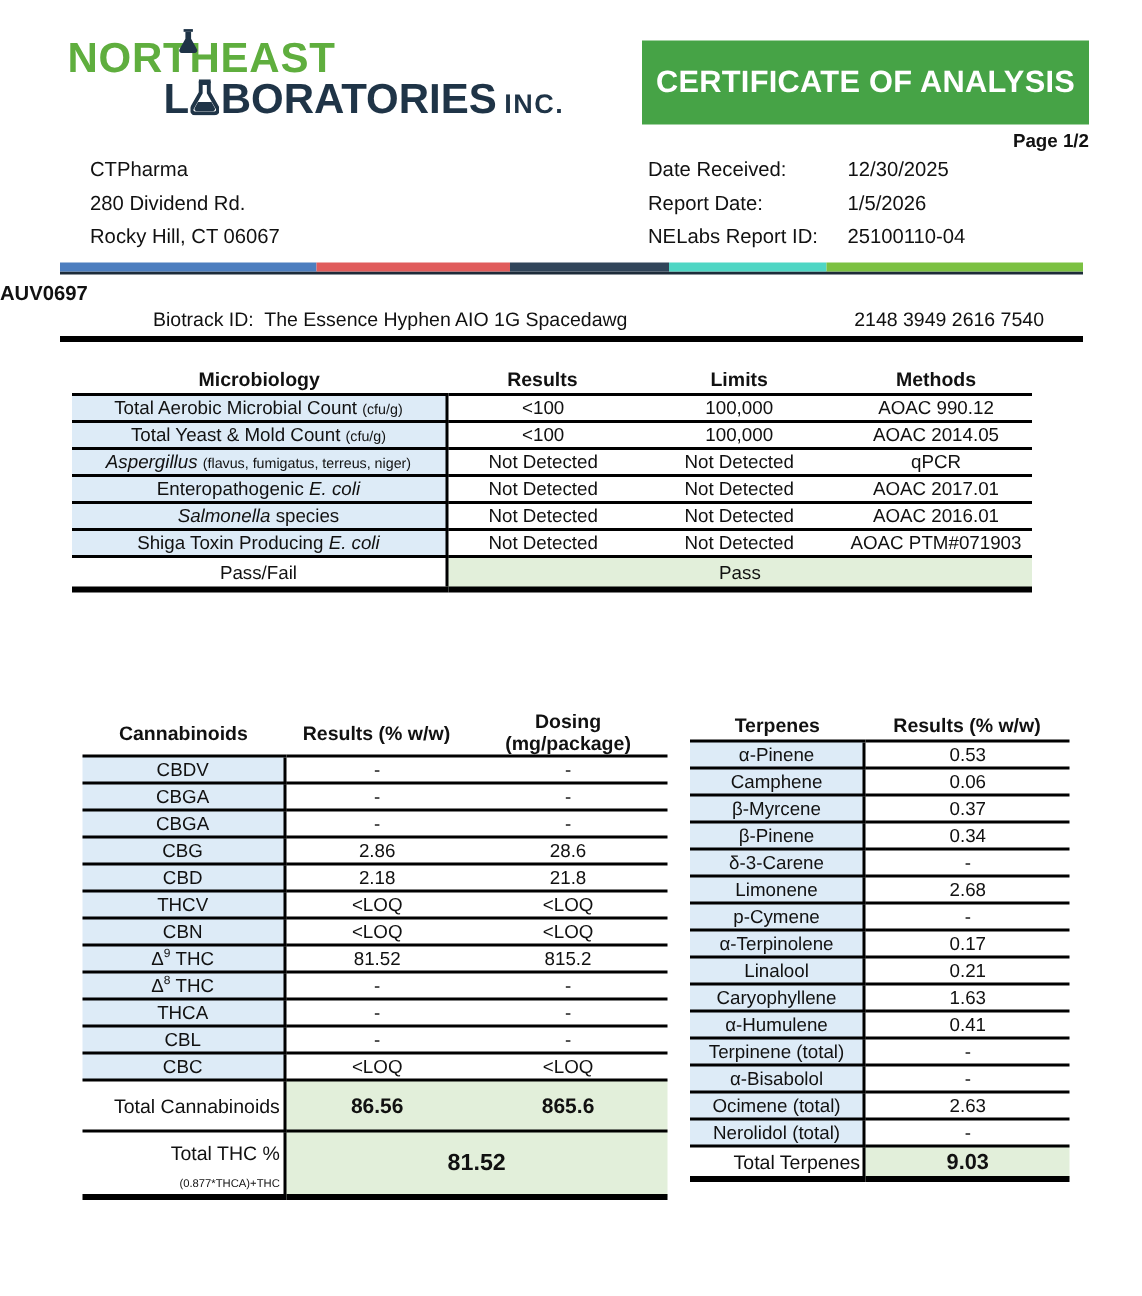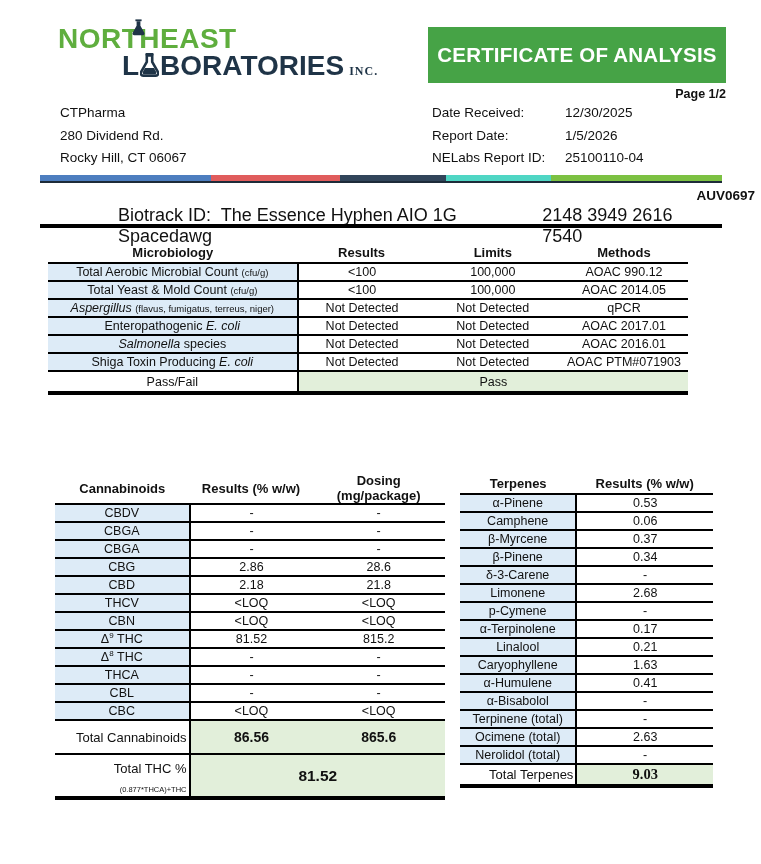"NORTHEAST" .logo-block { left: 58px -> 45px }
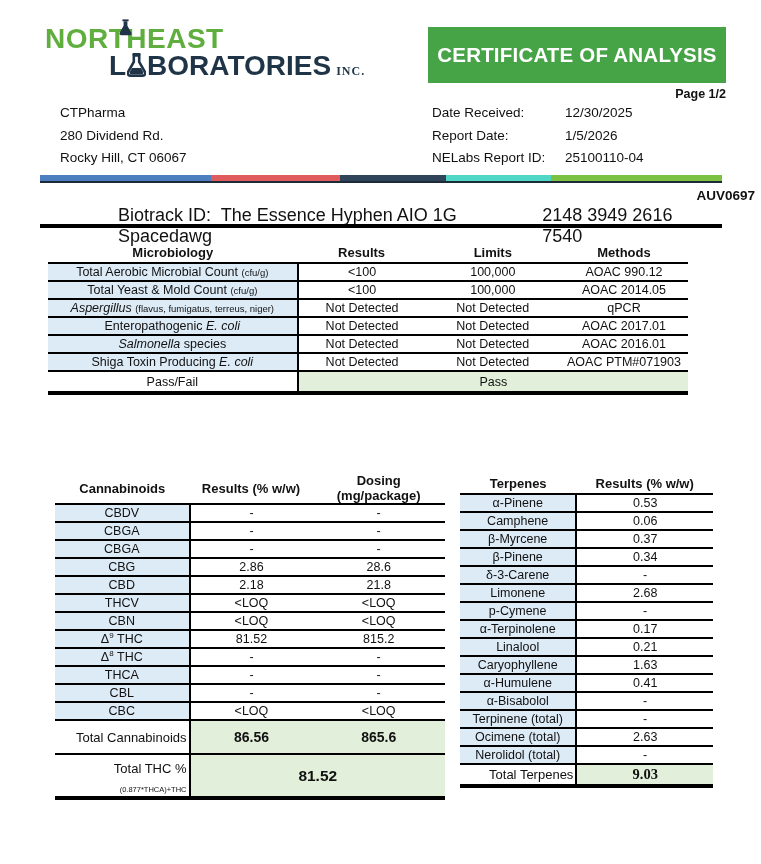"INC." .logo-inc { font-family: Liberation Serif, serif -> none; font-size: 12px -> 18px }
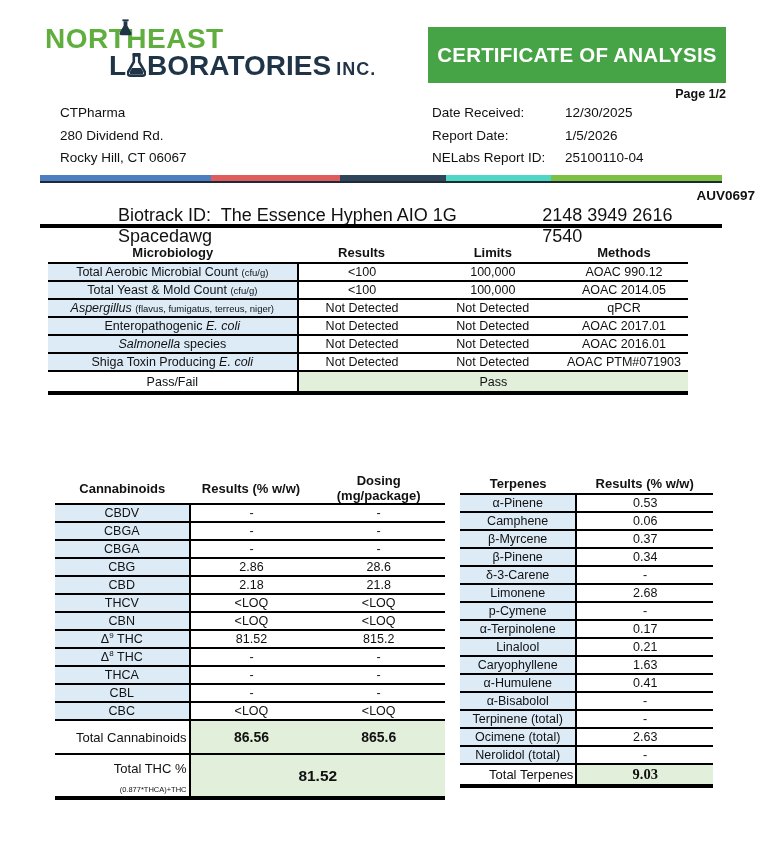"AUV0697" .sample-id { text-align: right -> left }
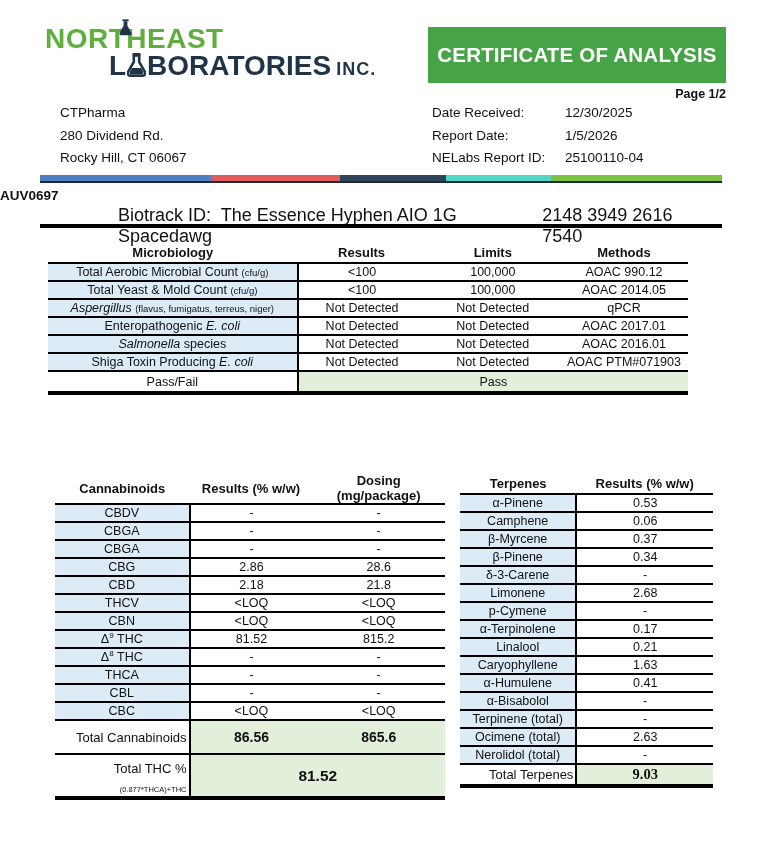"Biotrack ID: The Essence Hyphen" .biotrack { font-size: 18px -> 13px; left: 118px -> 102px }
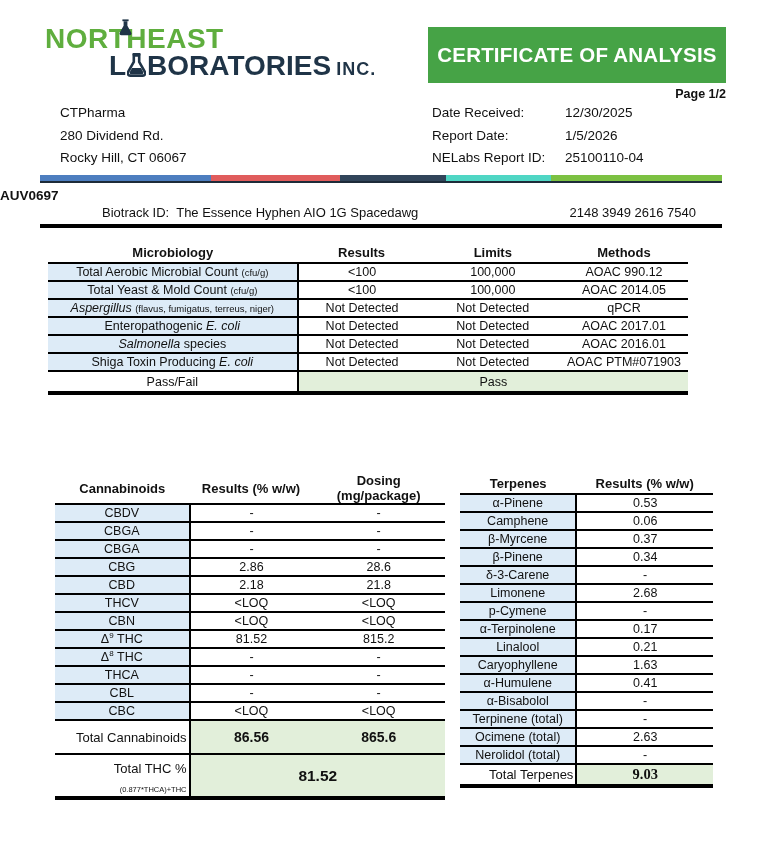"α-Bisabolol" tr { order: before "Terpinene (total)" -> after "Terpinene (total)" }
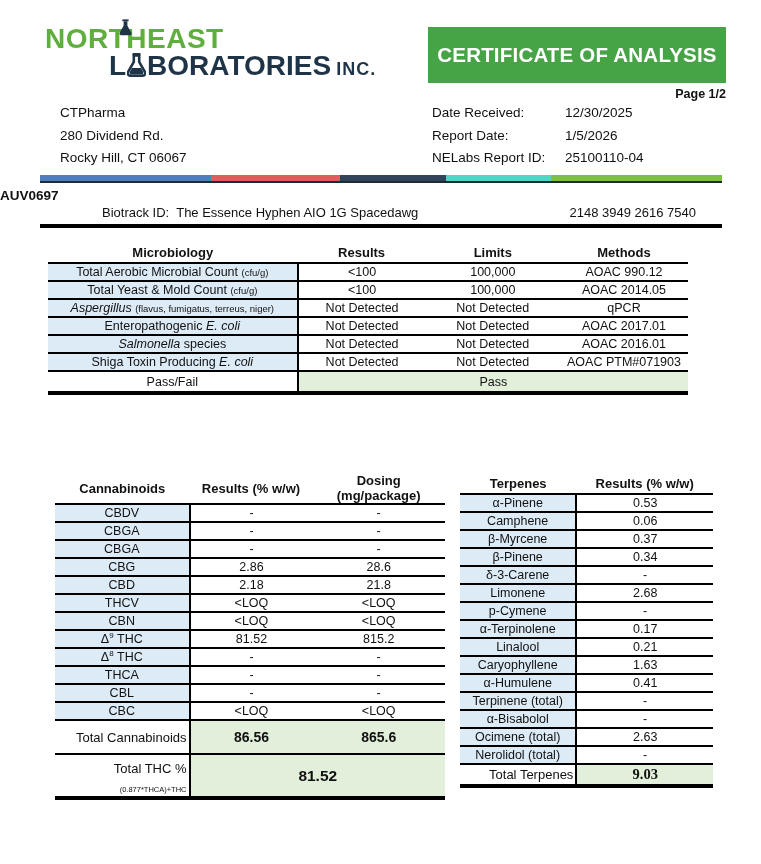"9.03" .row-total-terp .total-value { font-family: Liberation Serif, serif -> none }
